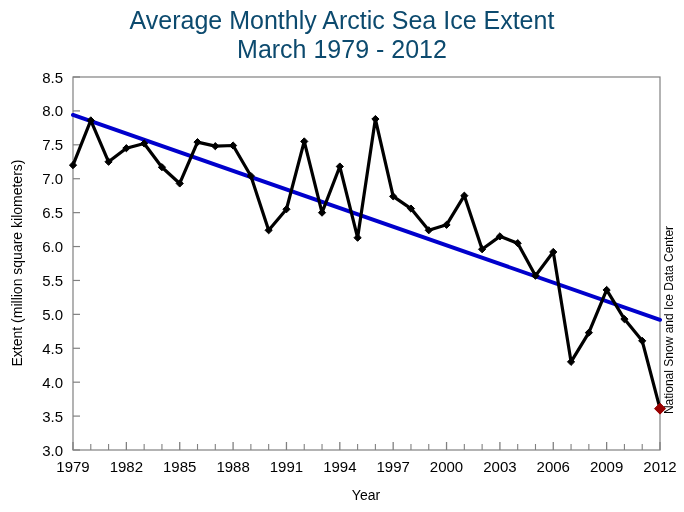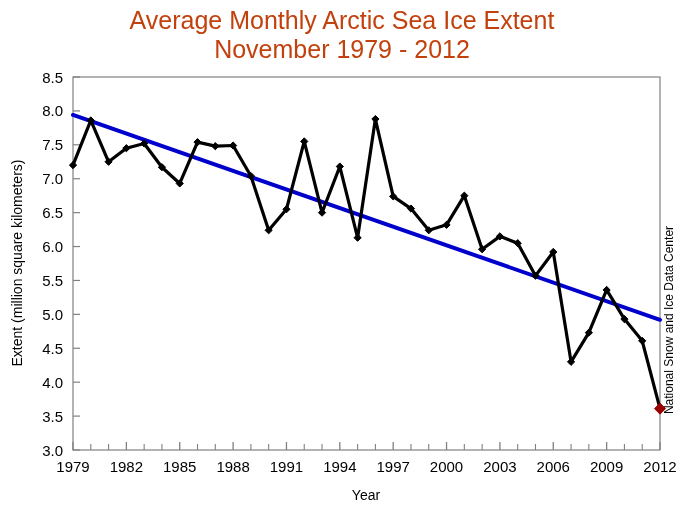"Average Monthly Arctic Sea Ice" #chart-title { color: #c2410c -> #0c4a6e }
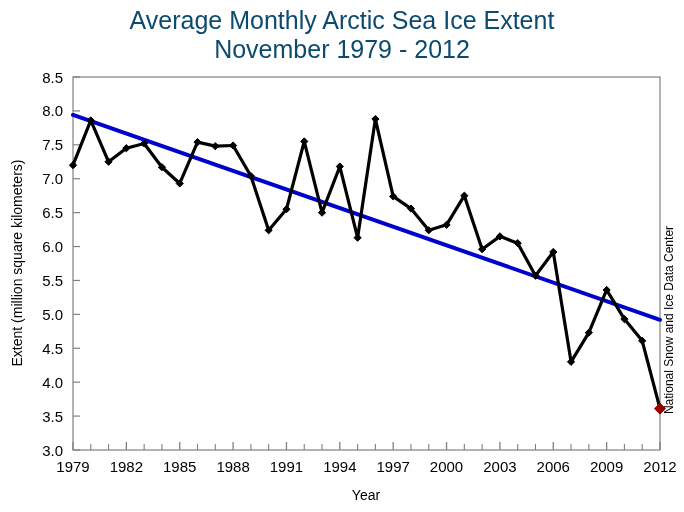"November 1979 - 2012" span.title-line2 { text: November -> March }
